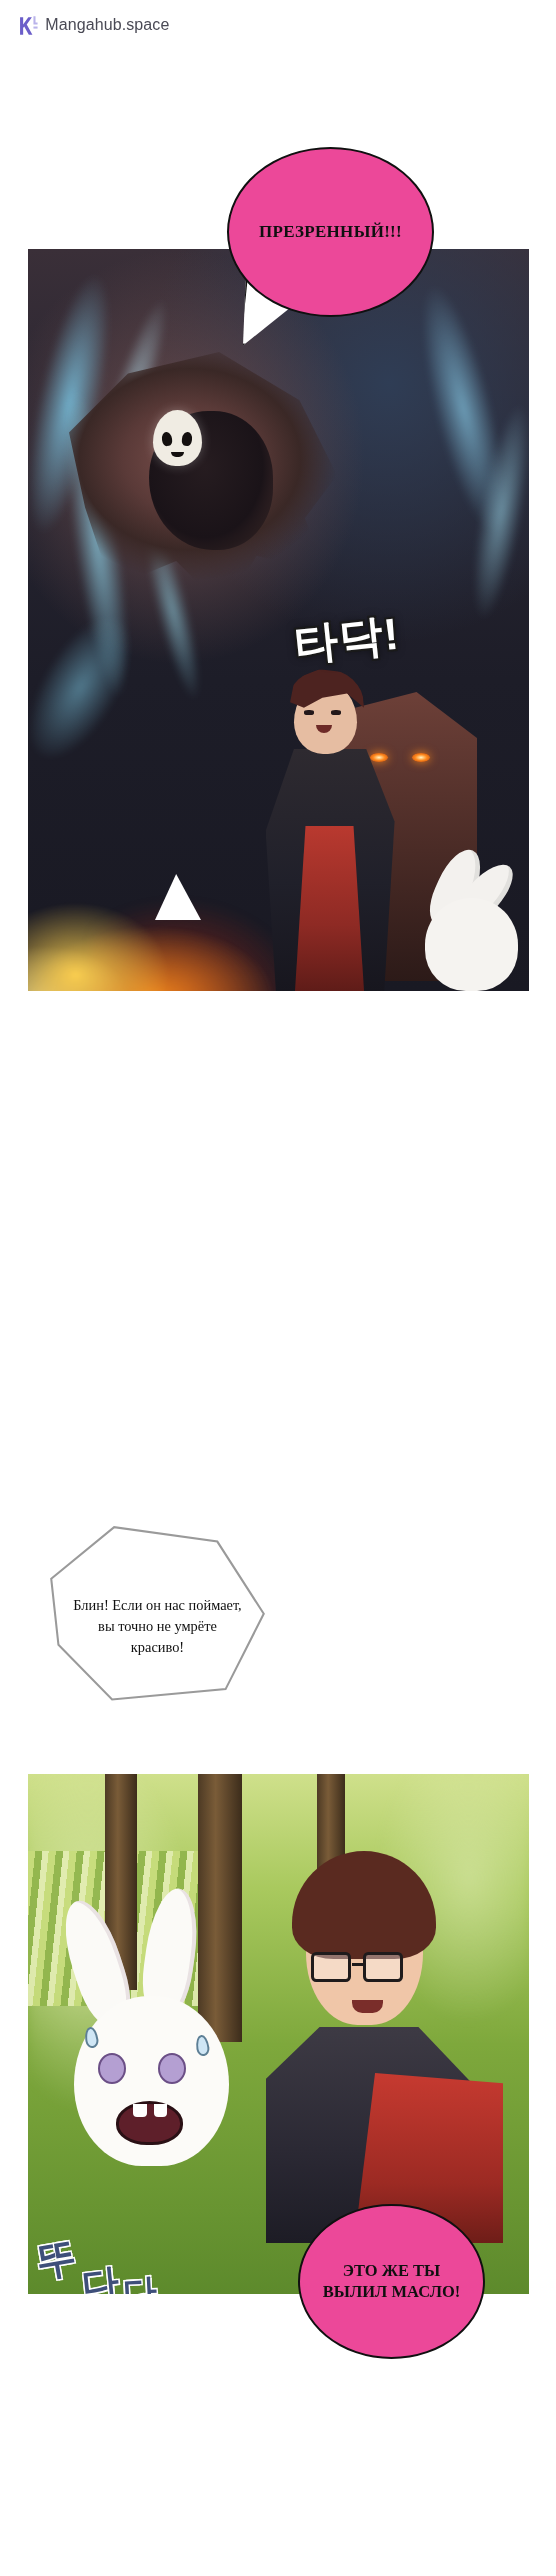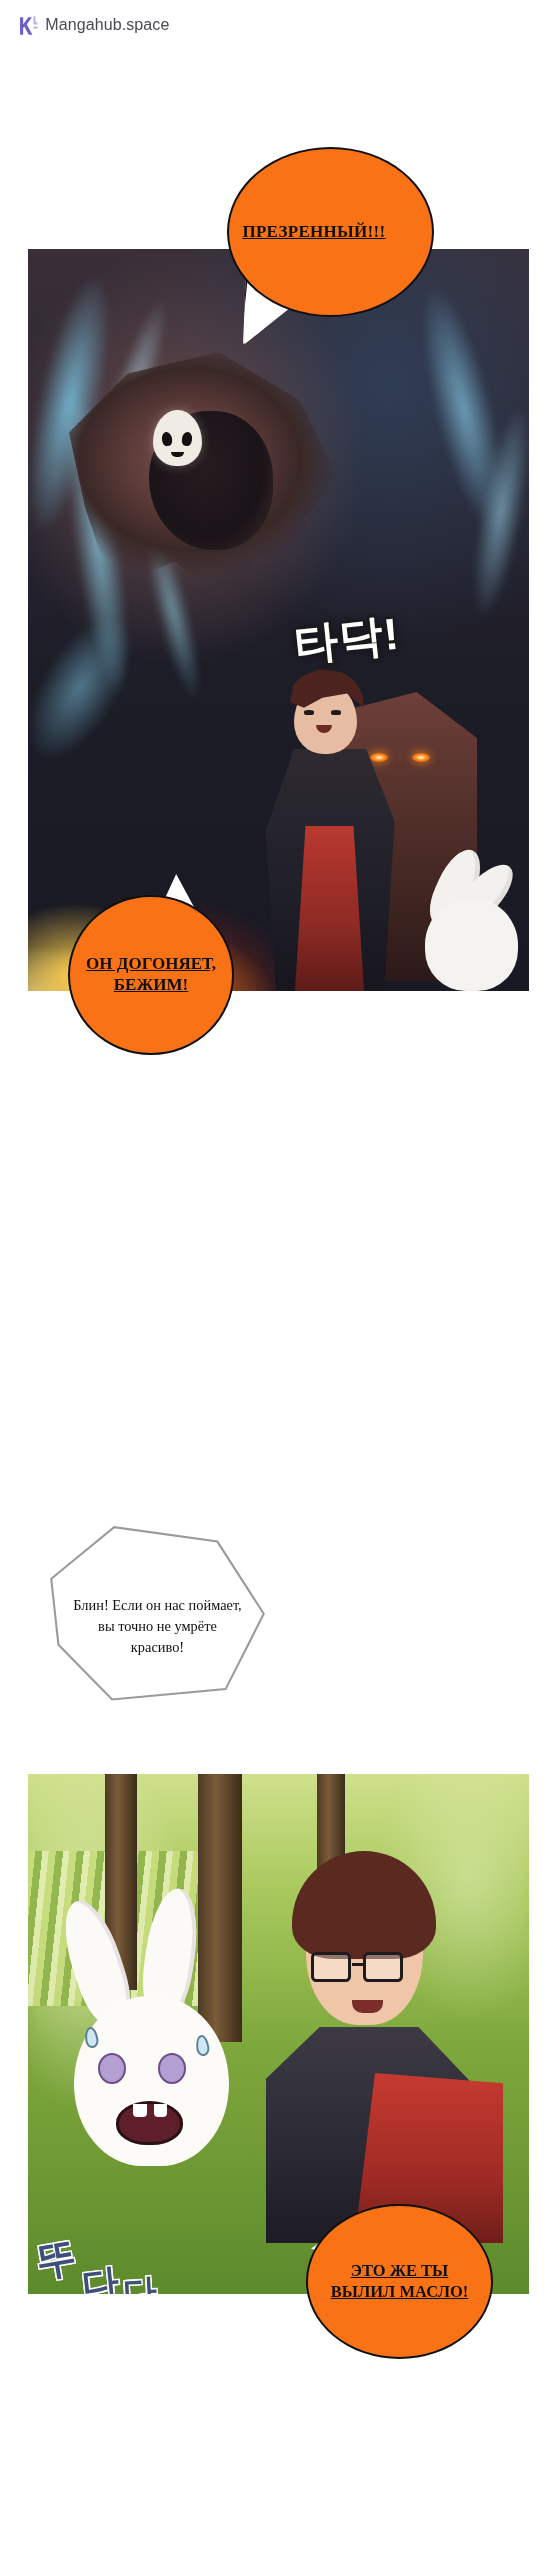"ПРЕЗРЕННЫЙ!!!" .balloon { background: #f97316 -> #ec4899; justify-content: none -> center; text-decoration: underline -> none }
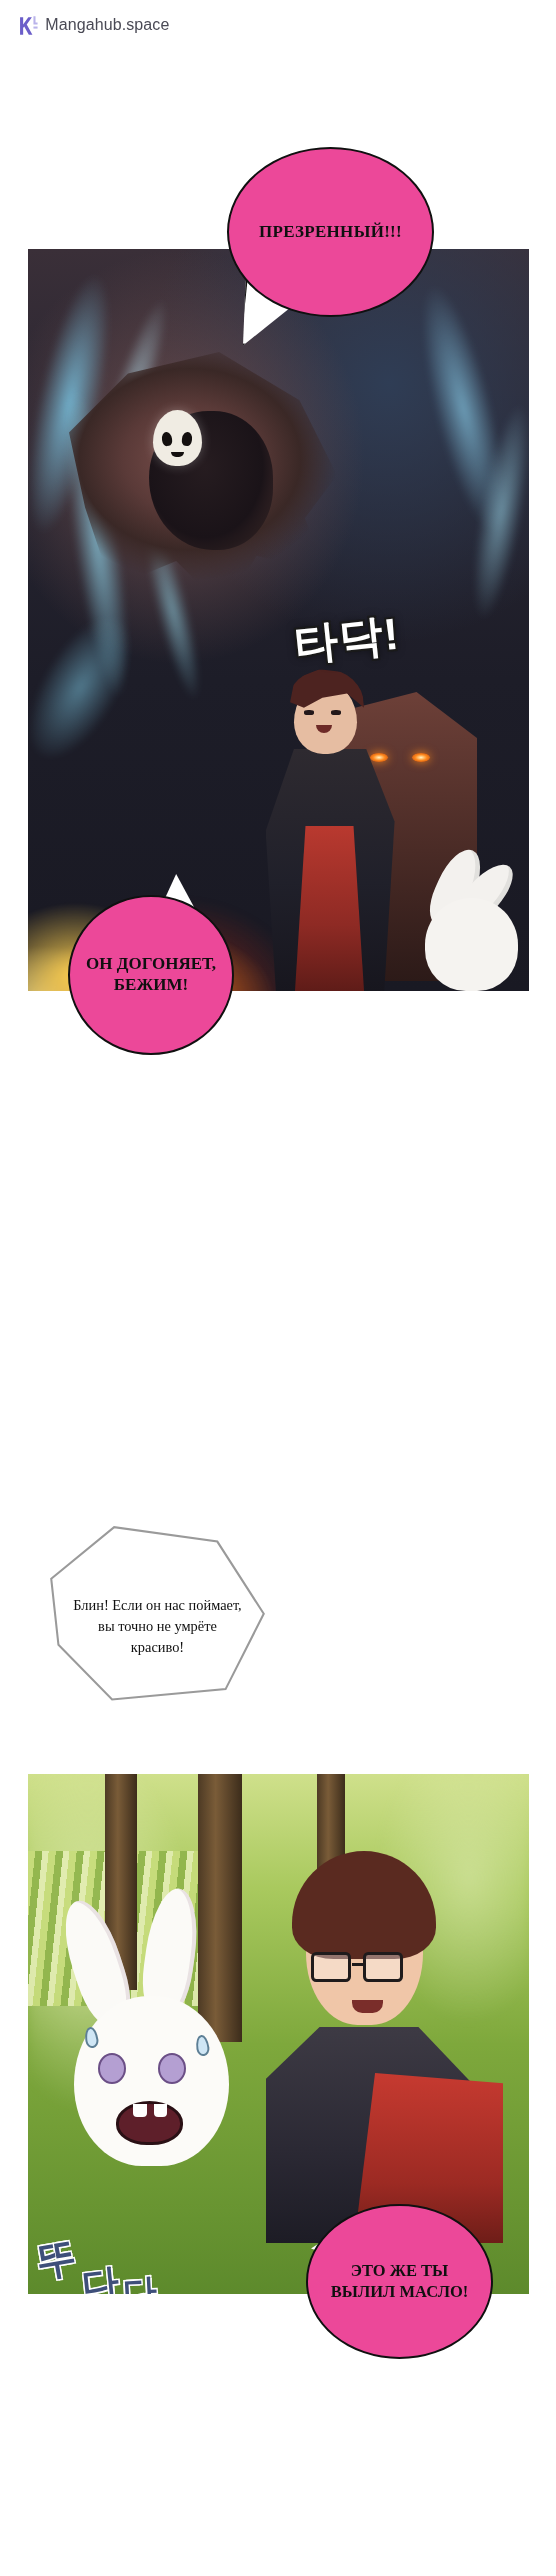"ОН ДОГОНЯЕТ, БЕЖИМ!" div.balloon { html: <div> <span>ОН ДОГОНЯЕТ, БЕЖИМ!</span> </div> -> none }
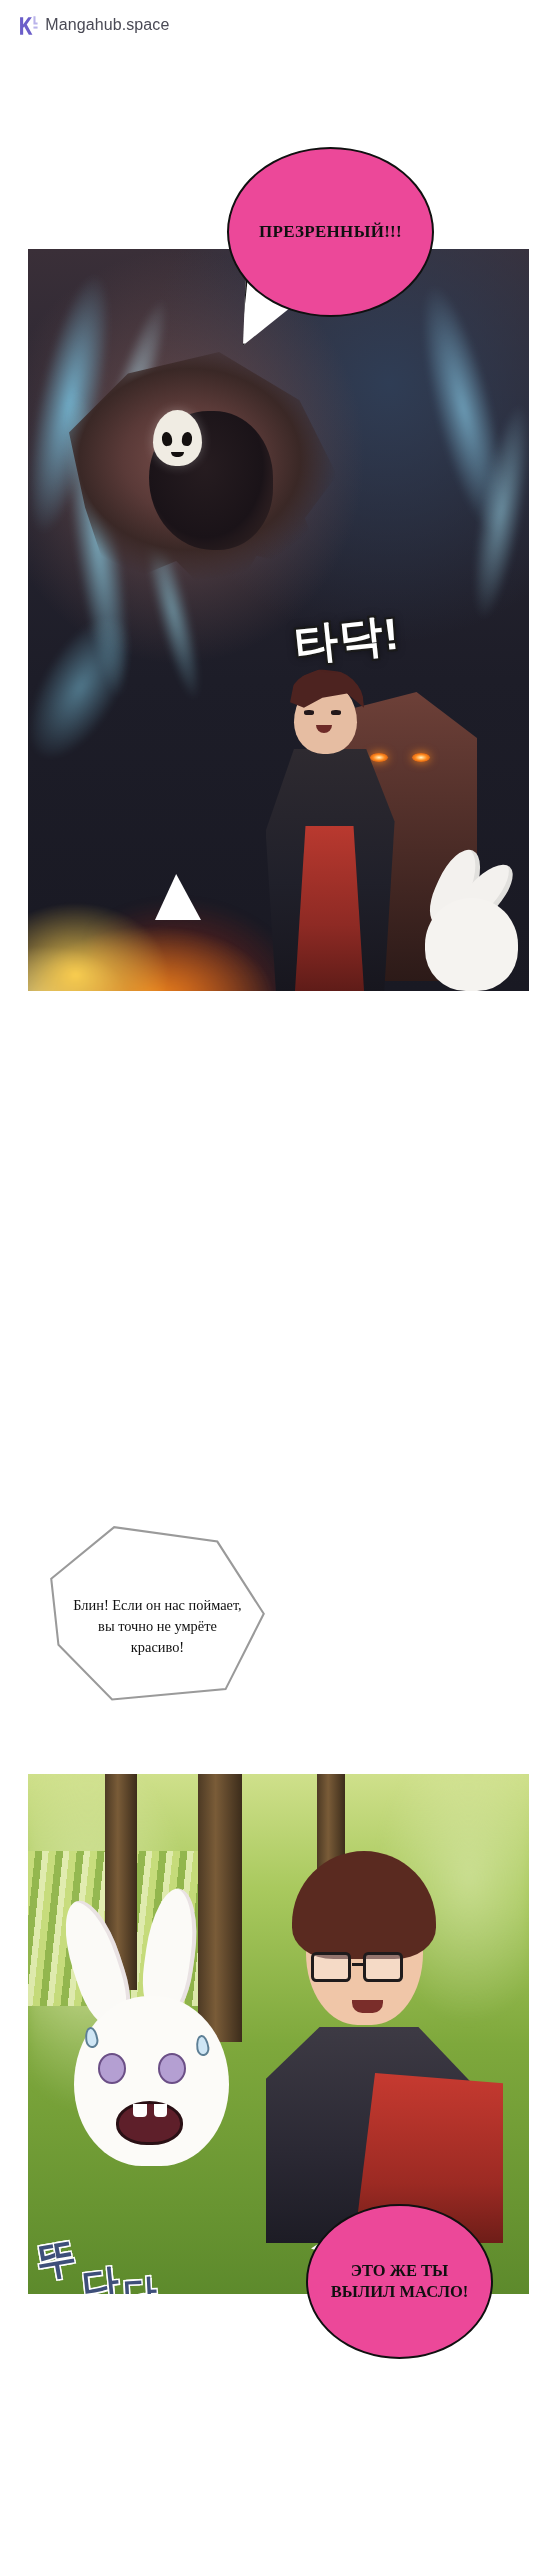"ЭТО ЖЕ ТЫ ВЫЛИЛ МАСЛО!" .b4 { left: 306px -> 298px }
